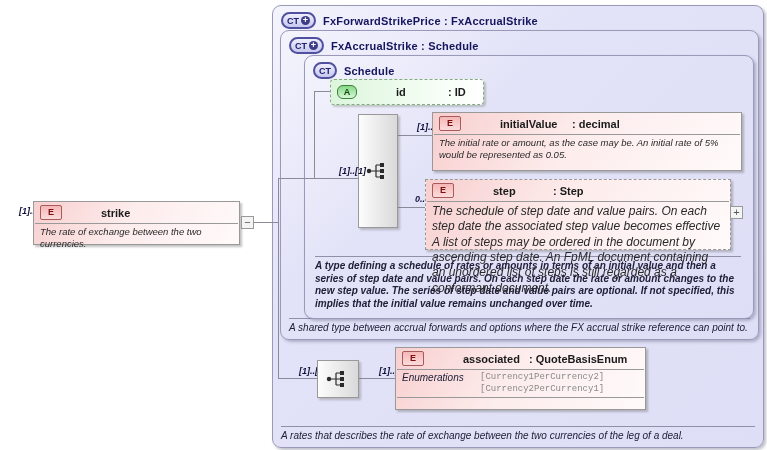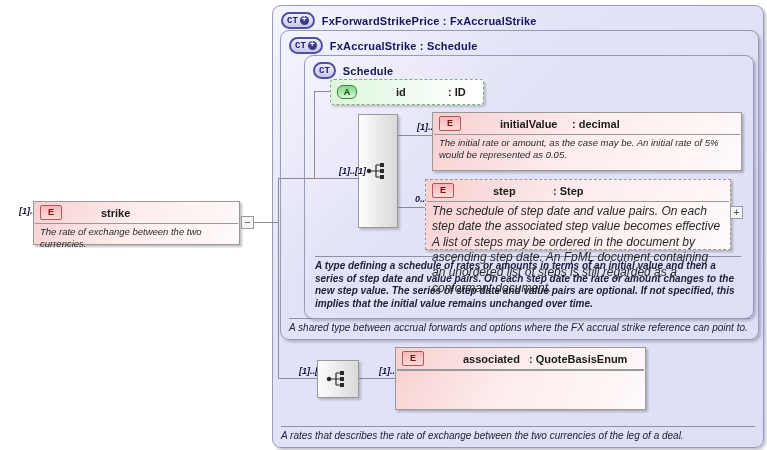"CT" .ct-badge { font-family: Liberation Mono, monospace -> none }
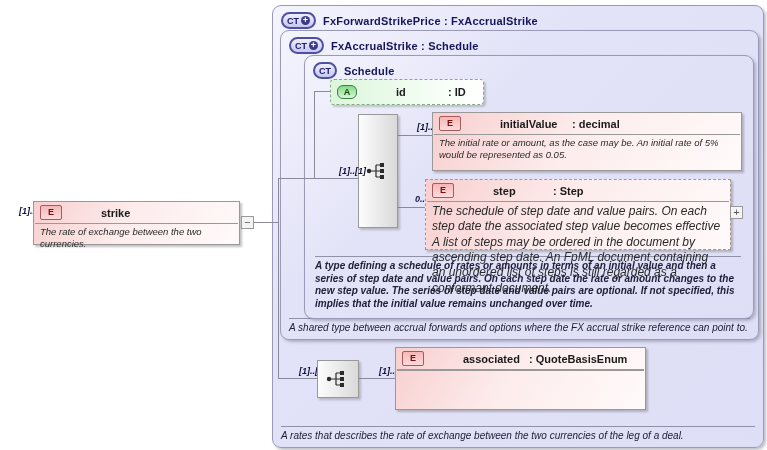"Enumerations" div.enum-row { html: none -> <div> <span>Enumerations</span> <span> <span>[Currency1PerCurrency2]</span> <span>[Currency2PerCurrency1]</span> </span> </div> }
